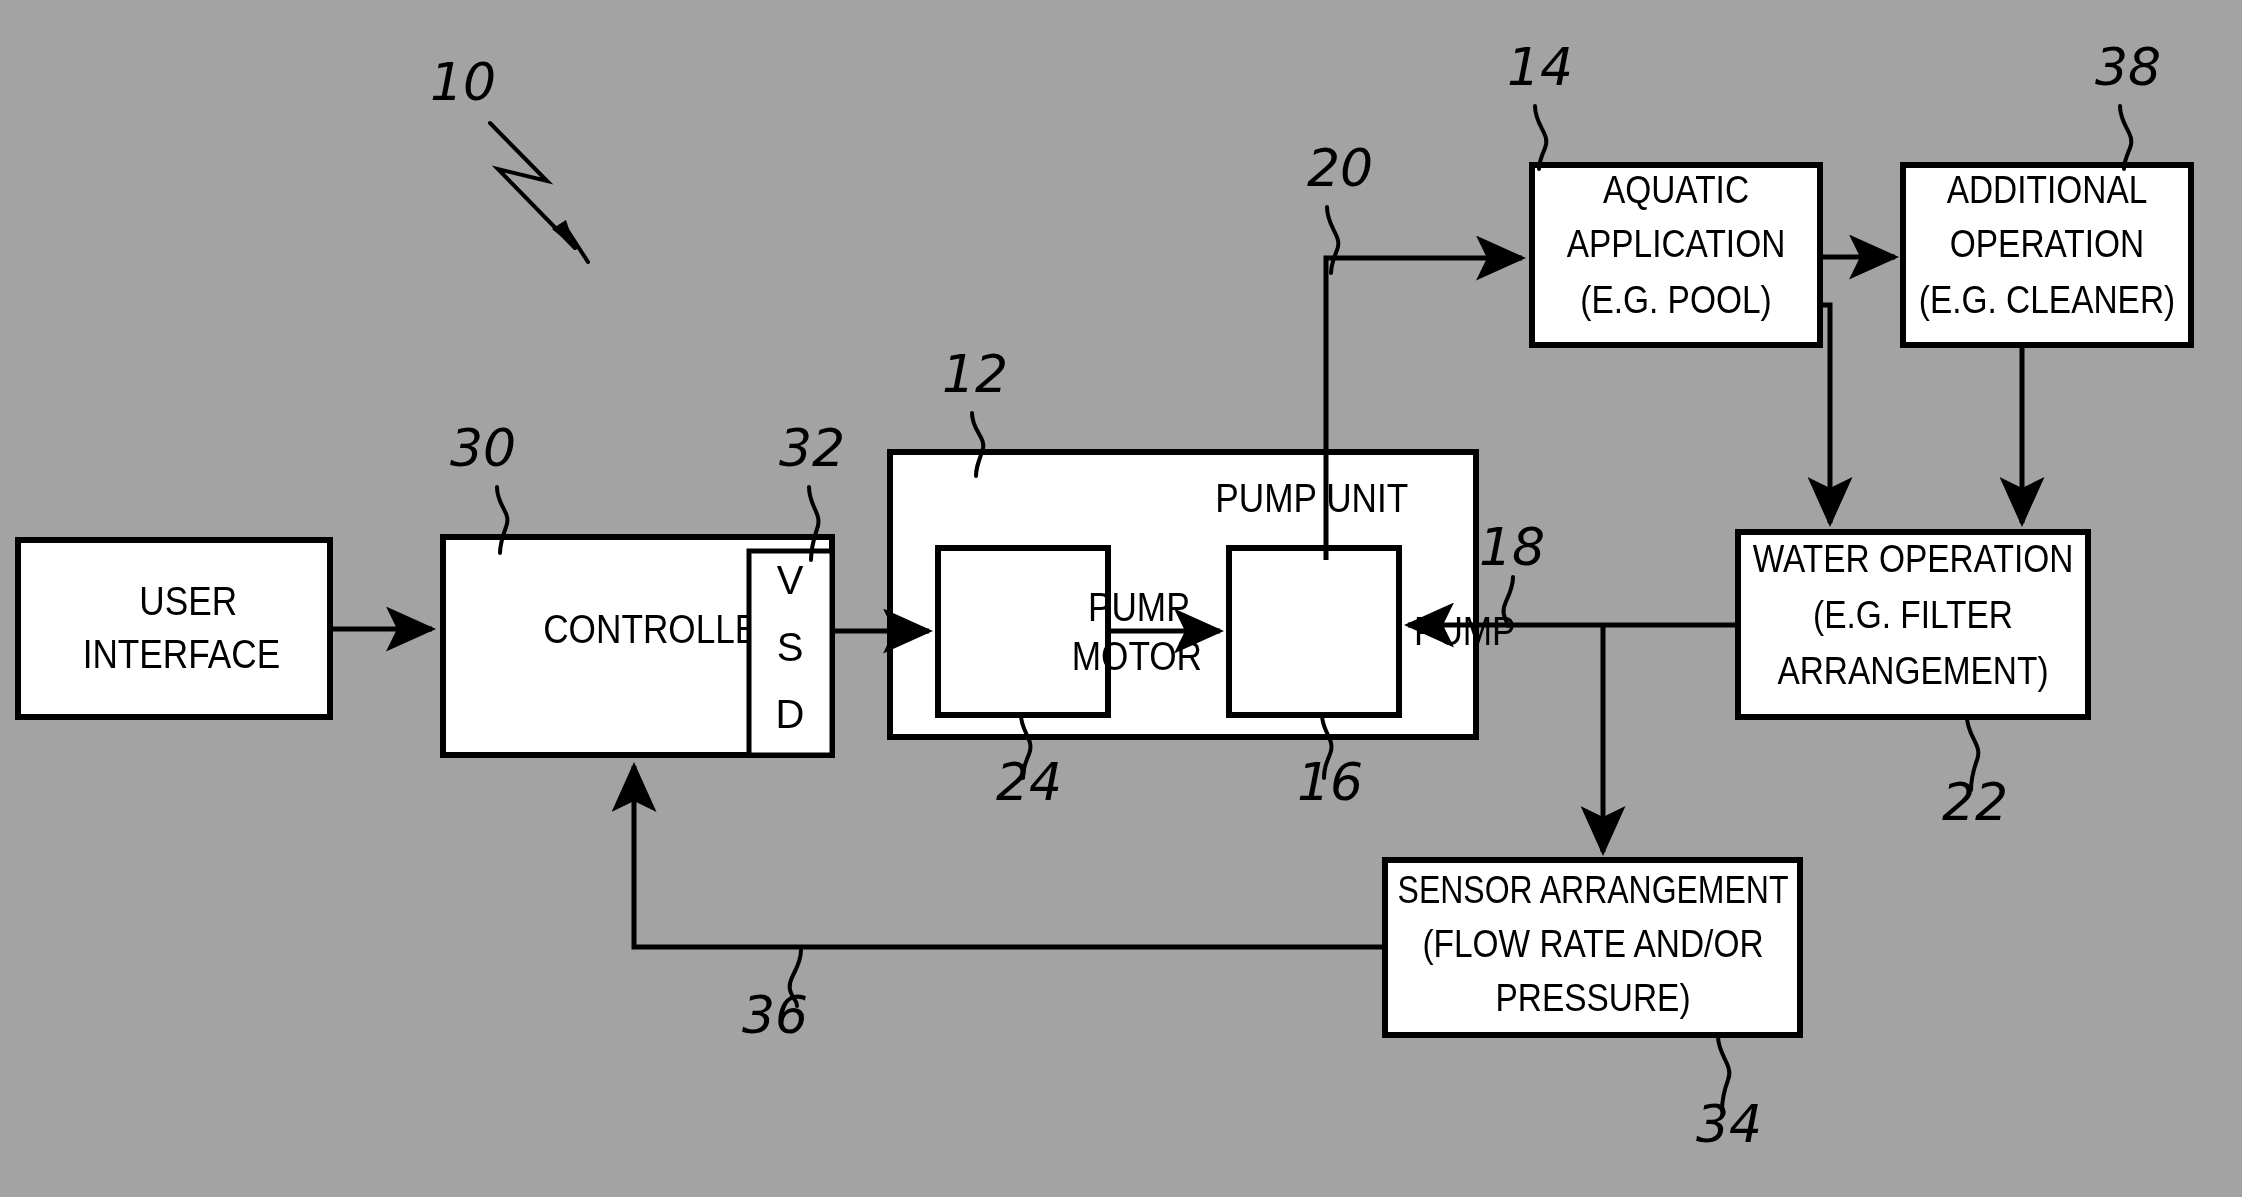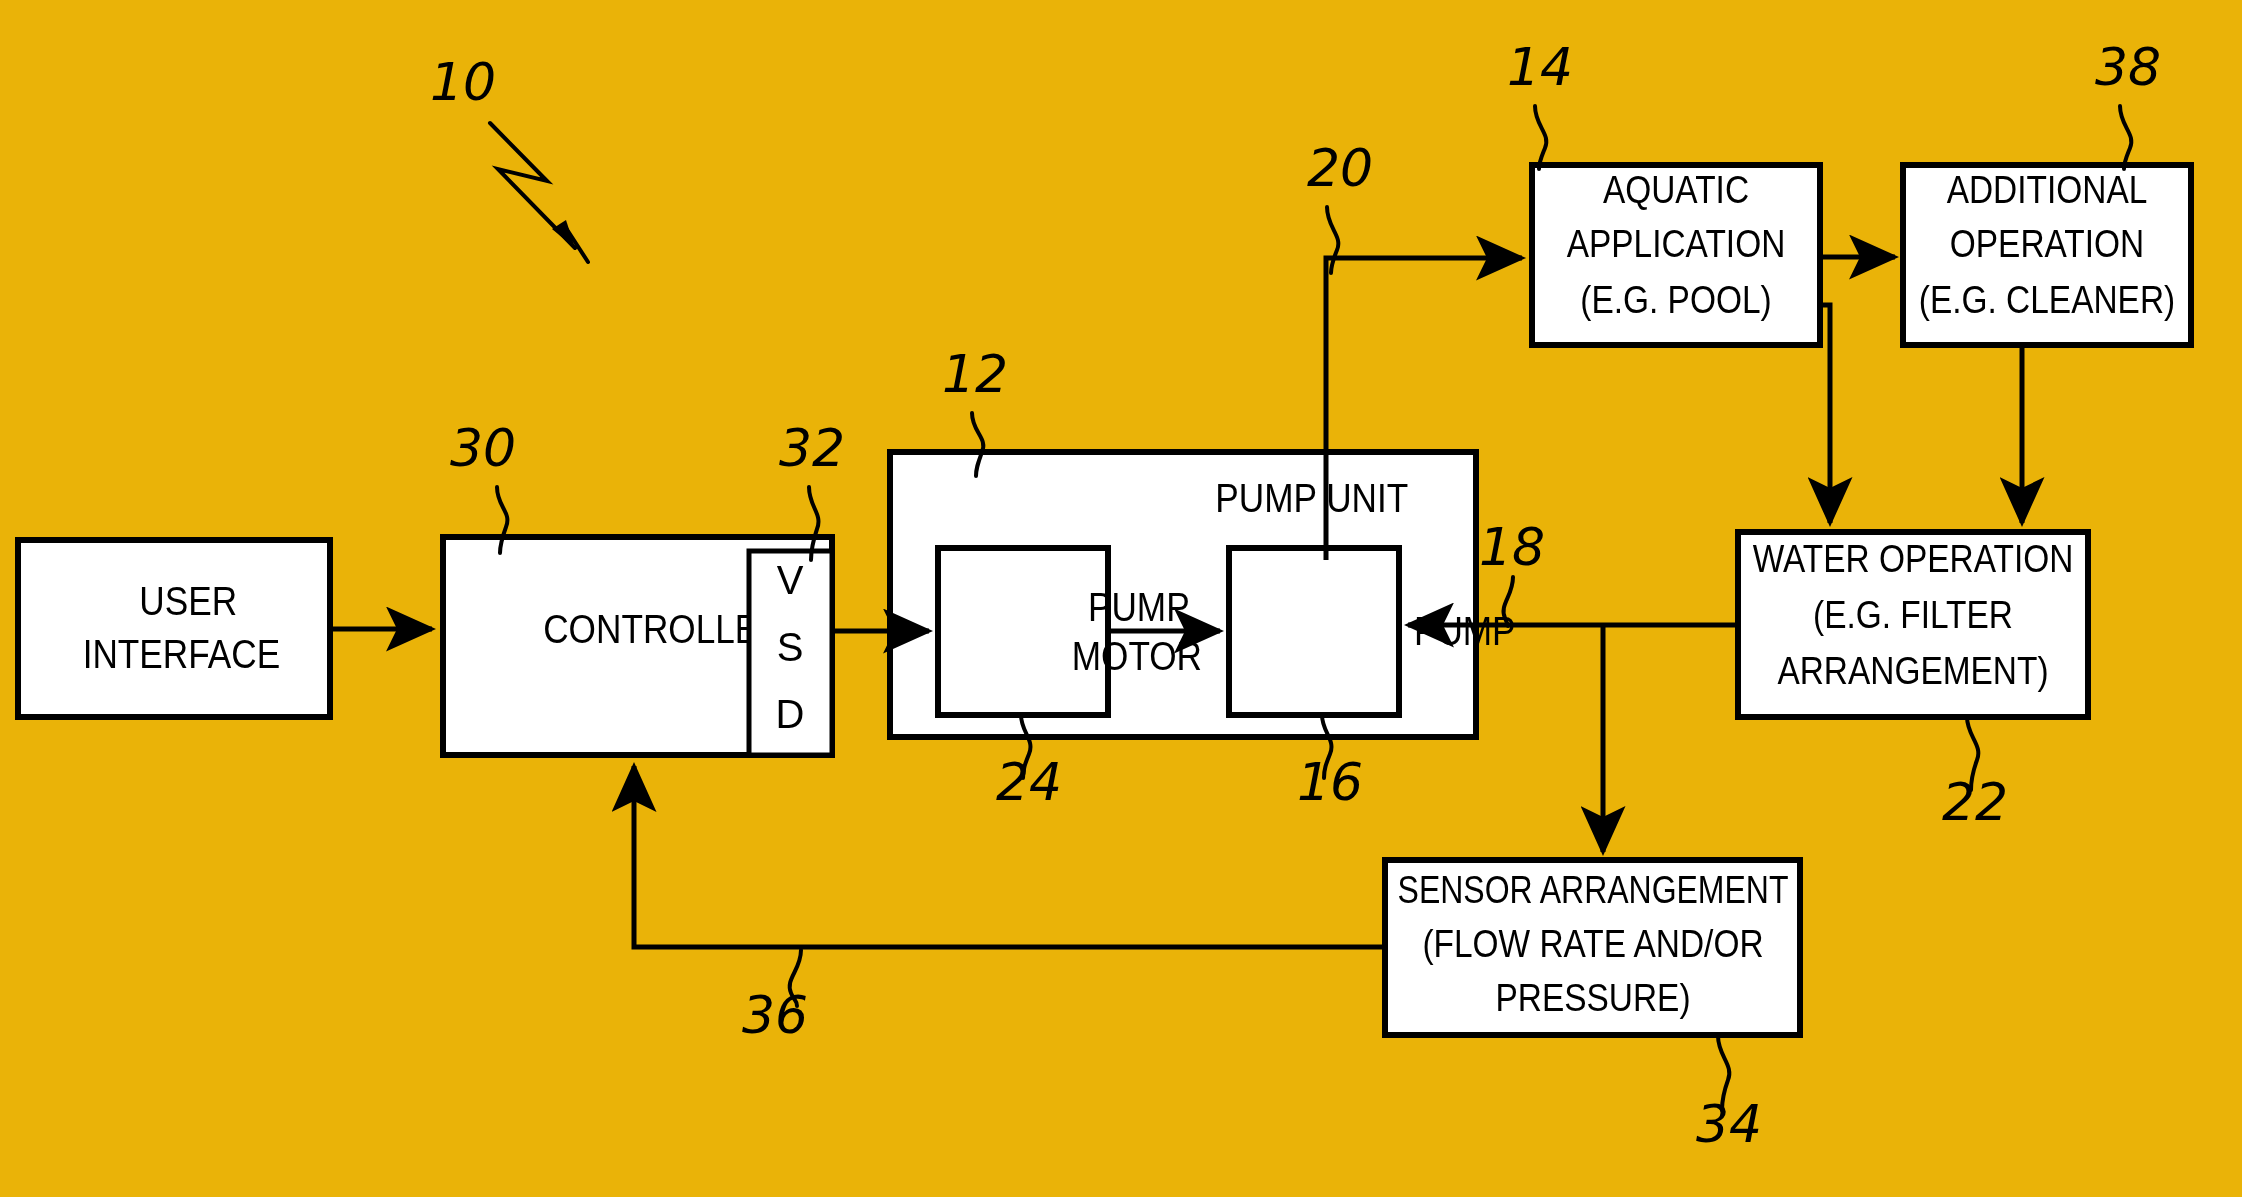"10" #figure-root { background: #eab308 -> #a3a3a3 }
